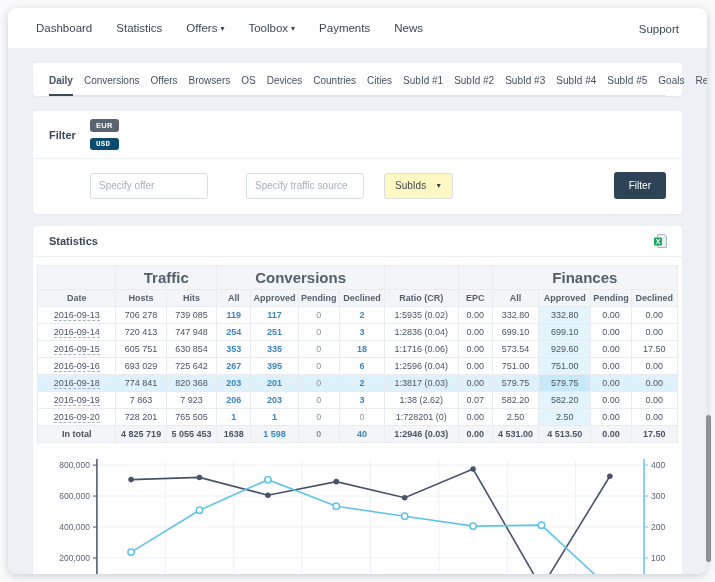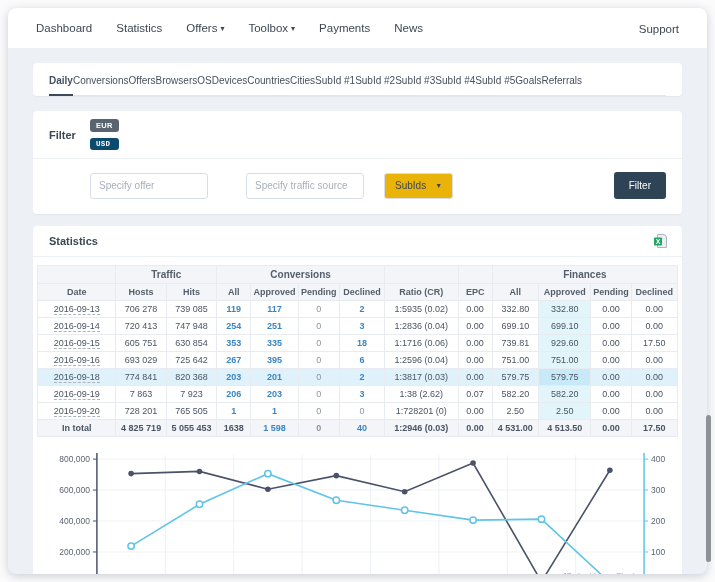"Daily" .tabs { gap: none -> 11px }
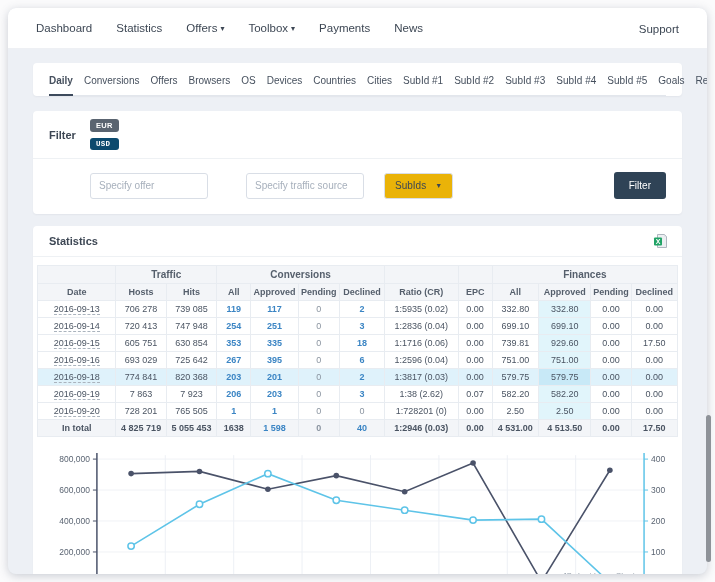"SubIds" .subids-btn { background: #eab308 -> #fef9c3 }
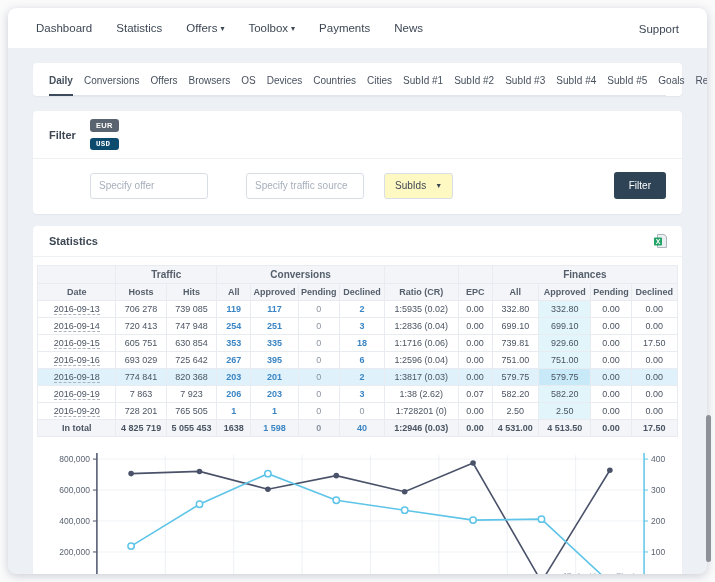"Traffic" table.stats thead .grp { font-size: 10px -> 15px }
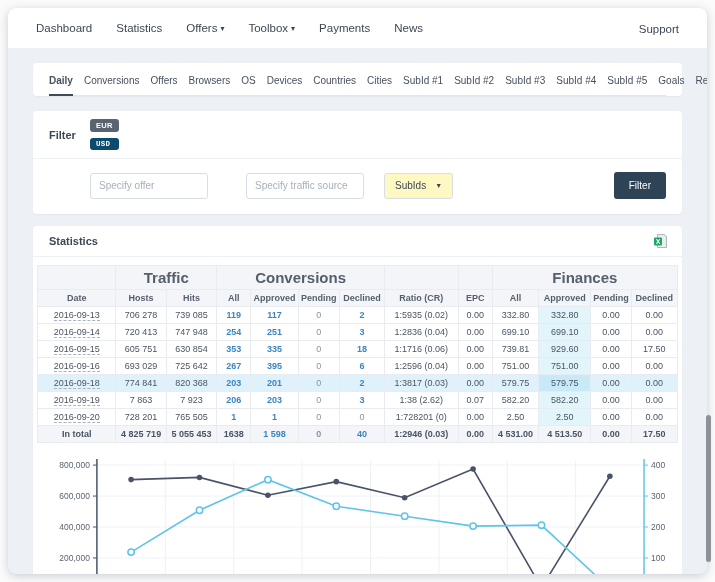"739.81" td { text: 739.81 -> 573.54 }
